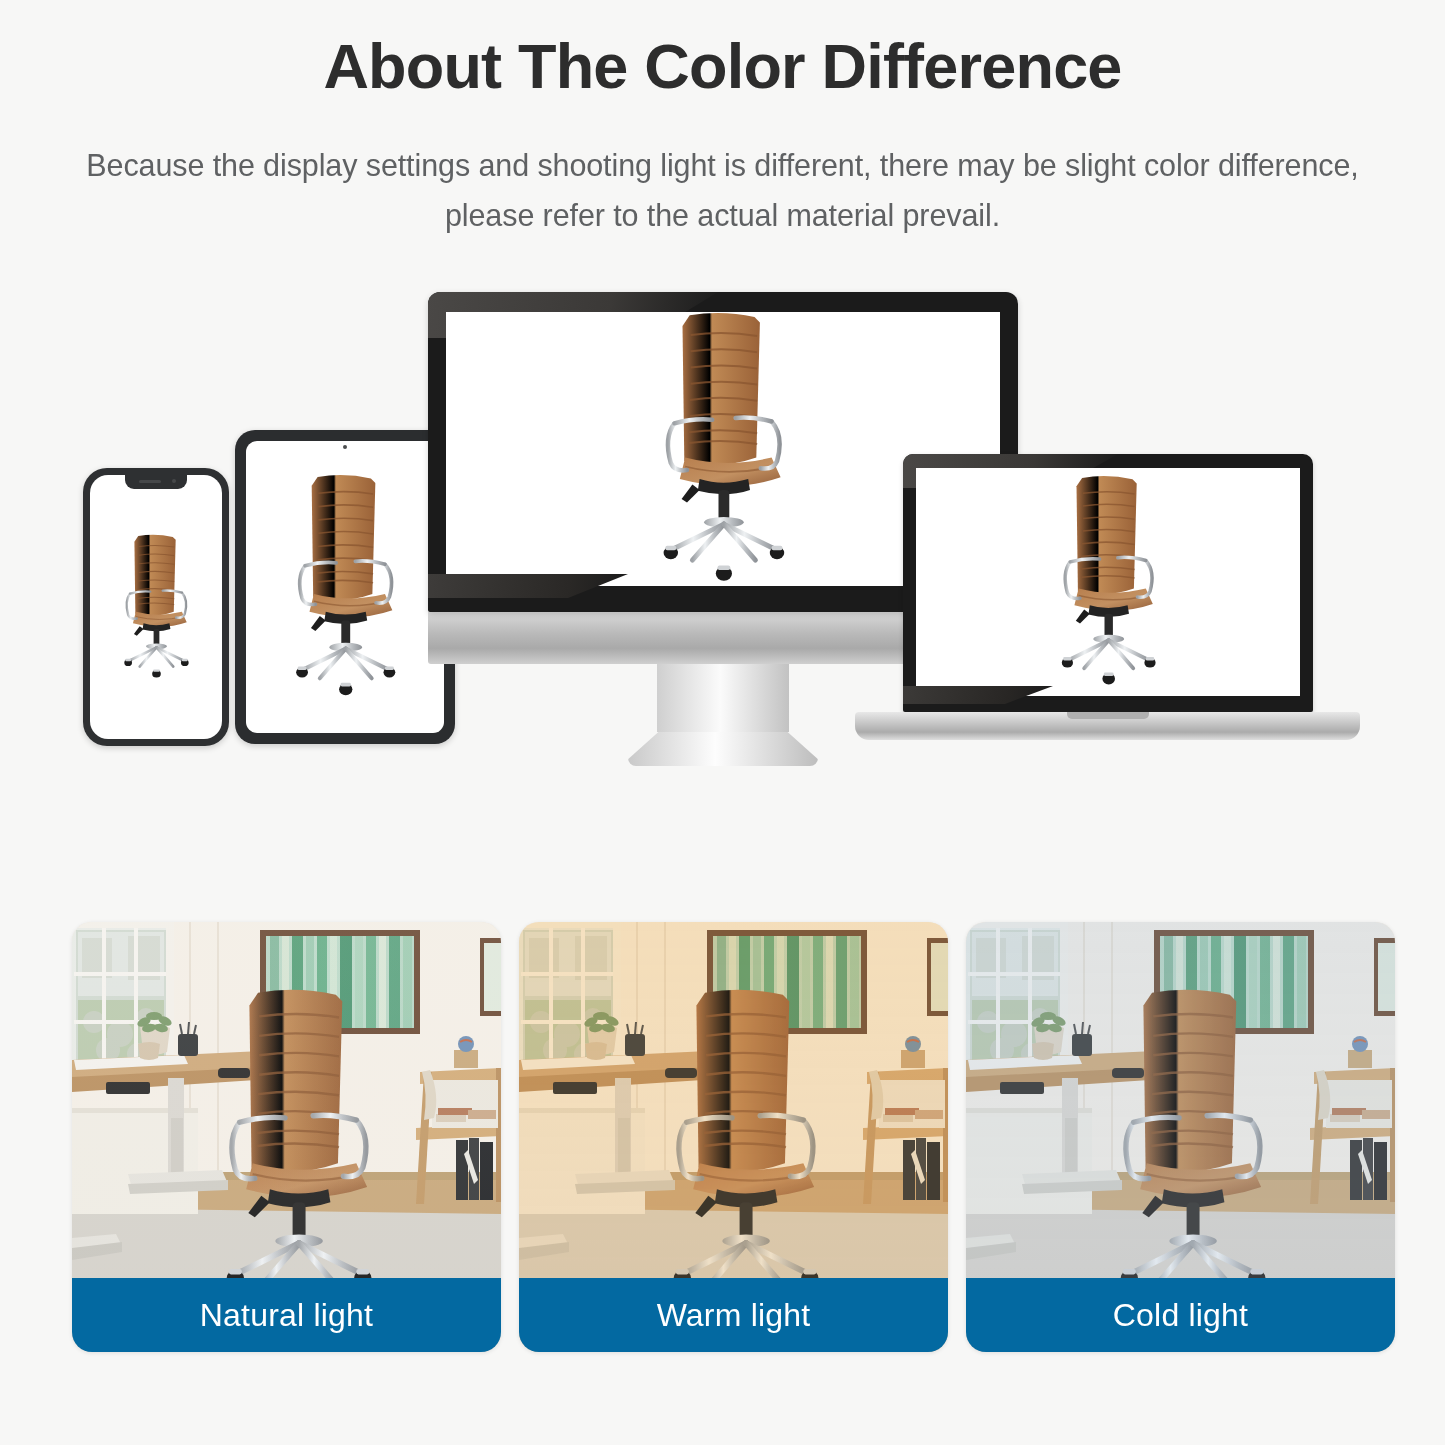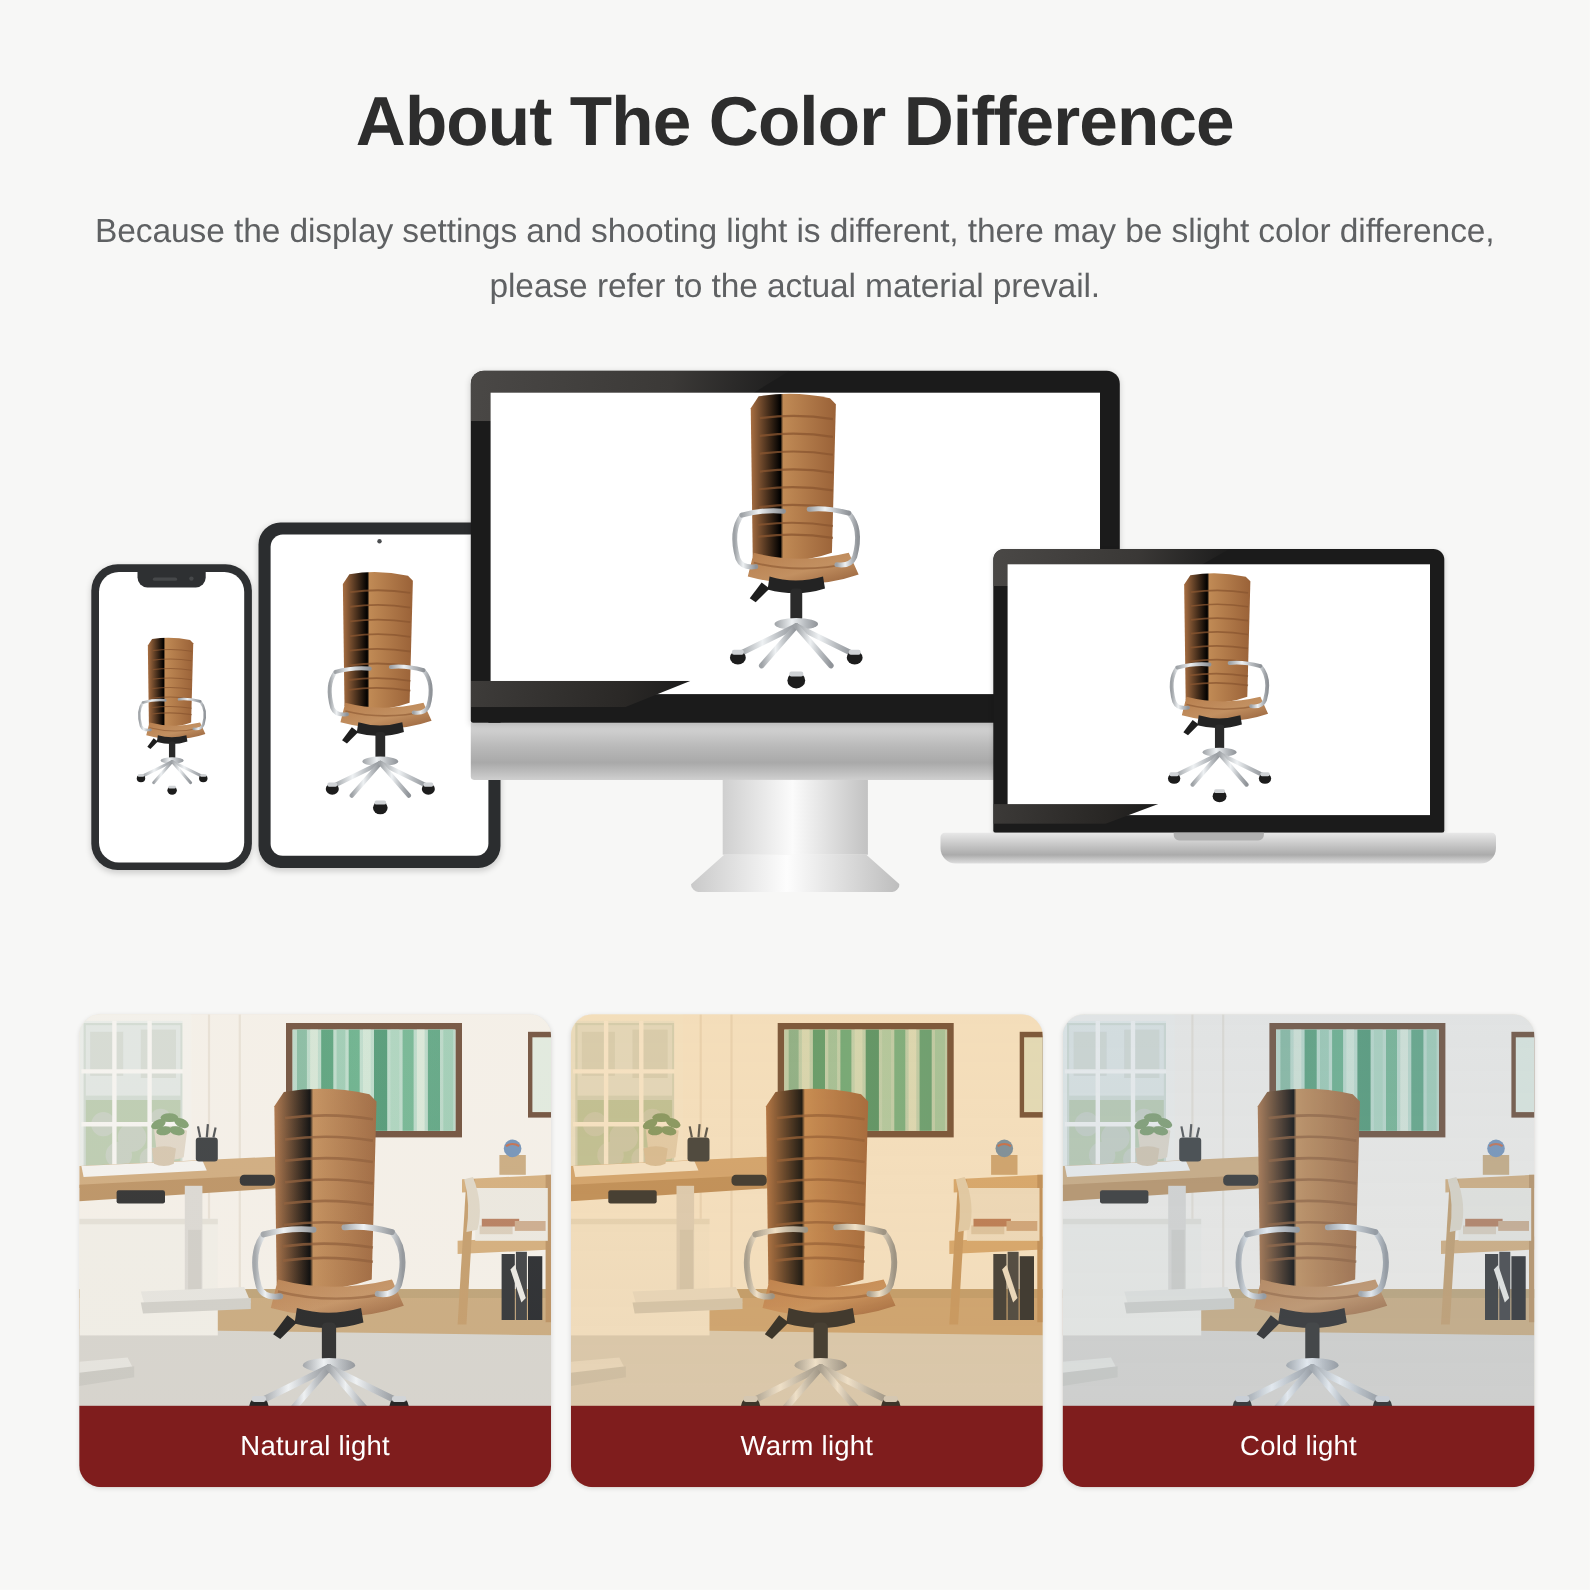"About The Color Difference" .header { padding-top: 78px -> 33px }
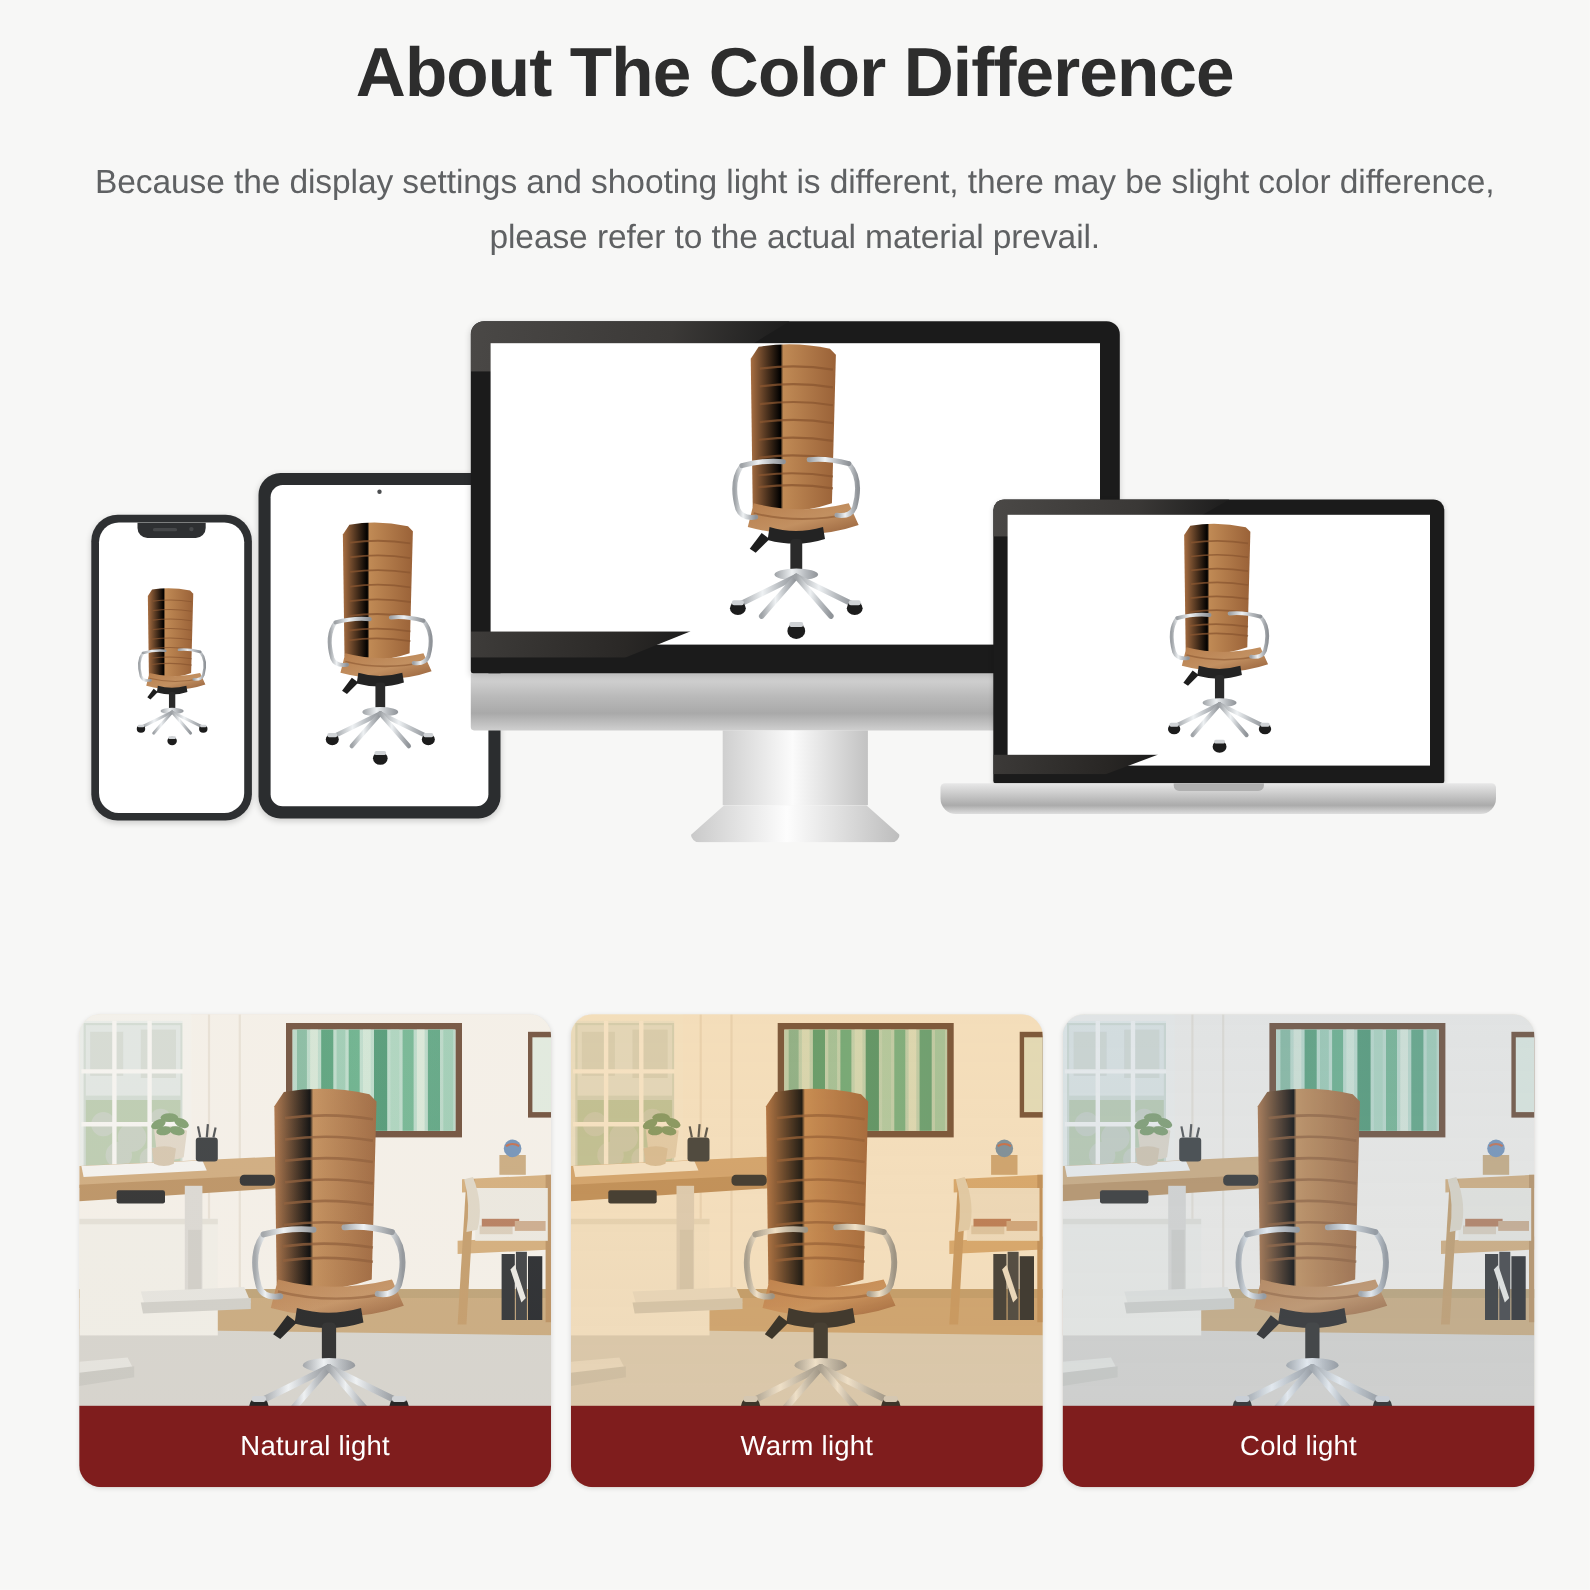"Natural light" .caption { background: #7f1d1d -> #0369a1; font-size: 25px -> 32px }
